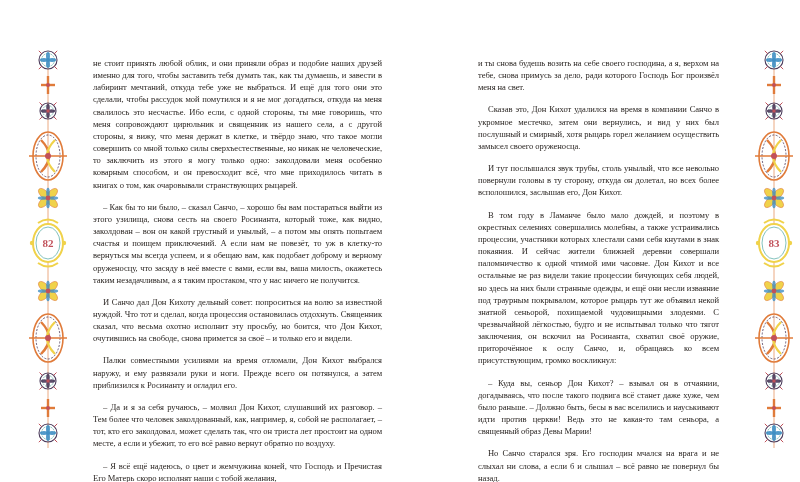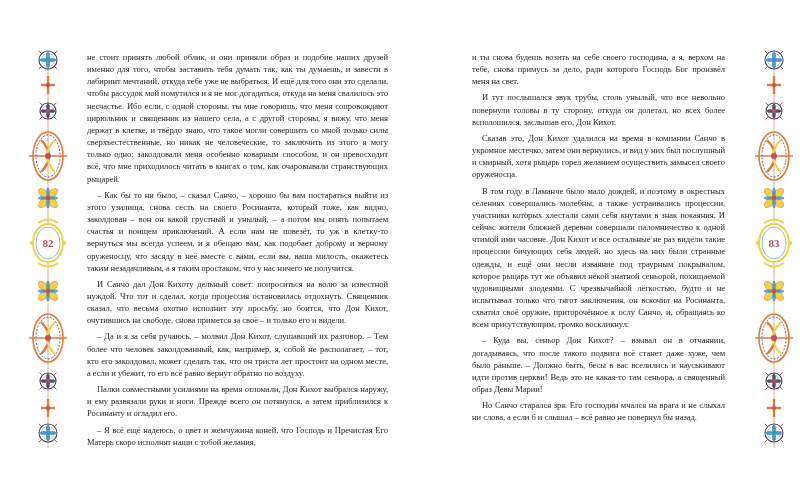"не стоит принять любой облик," .col p { margin: 4px -> 10px }
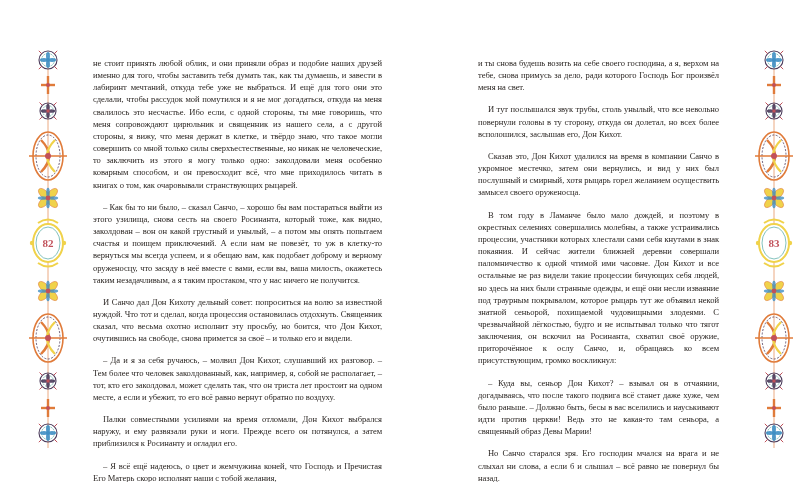"И тут послышался звук трубы," p { order: before "Сказав это, Дон Кихот удалился" -> after "Сказав это, Дон Кихот удалился" }
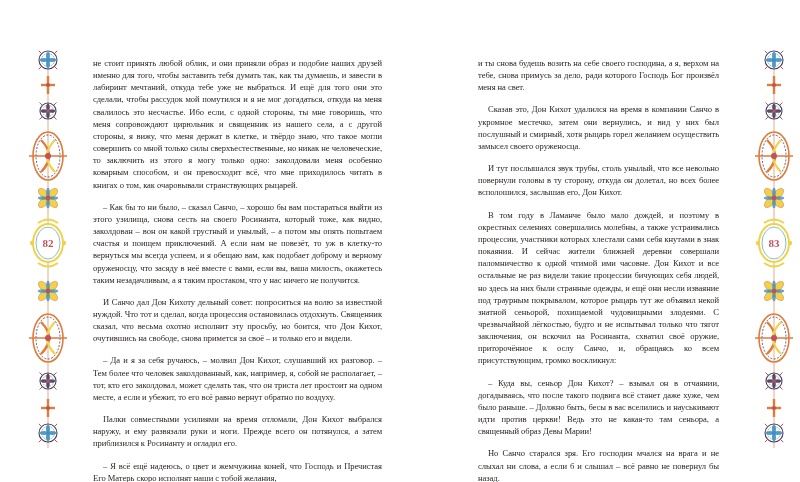"– Да и я за" p { order: before "Палки совместными усилиями на время" -> after "Палки совместными усилиями на время" }
